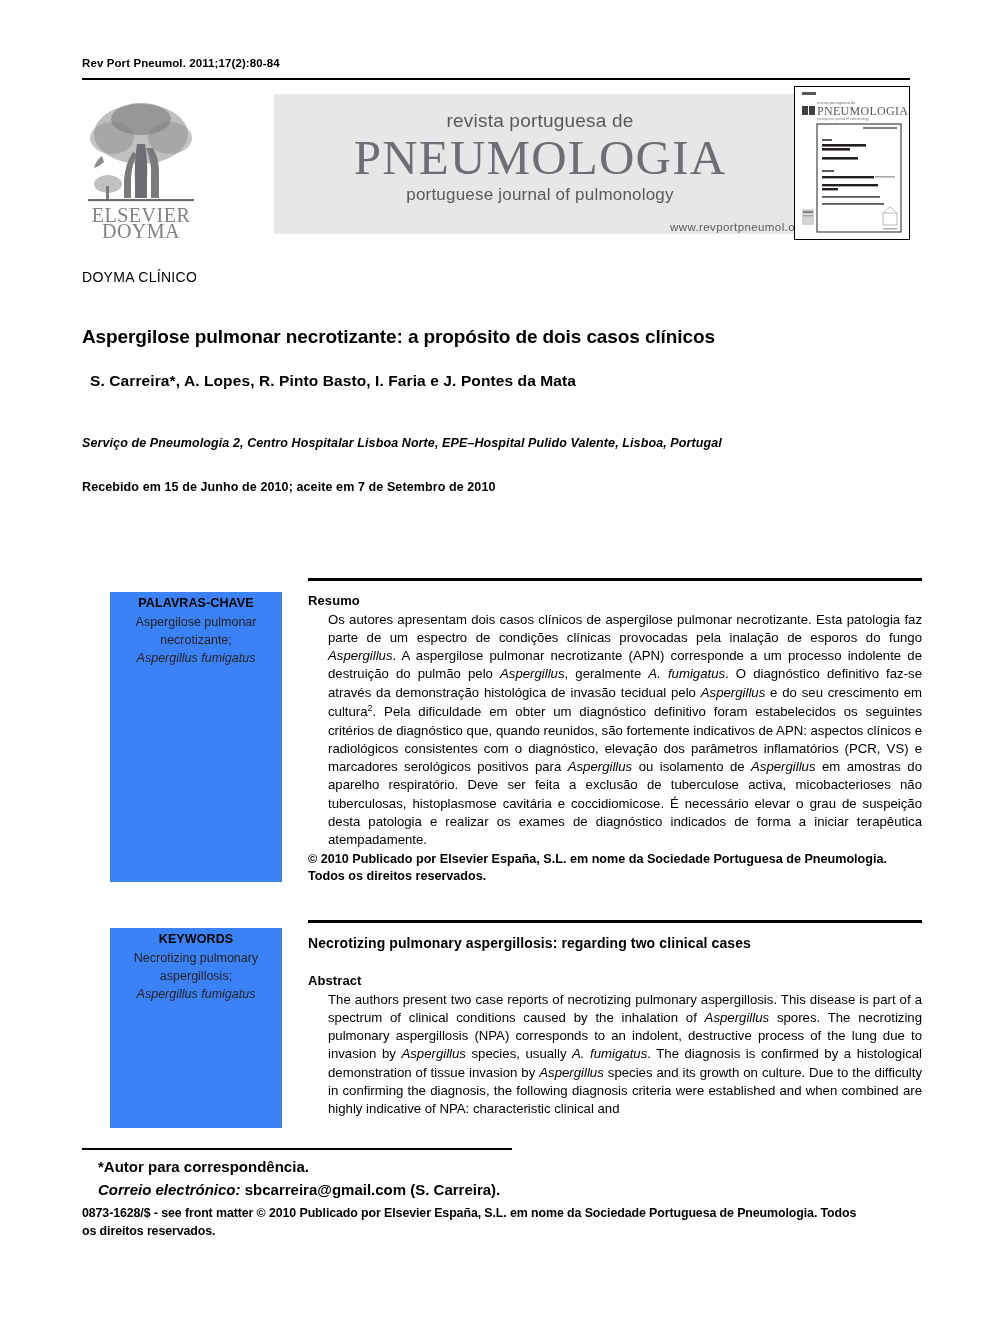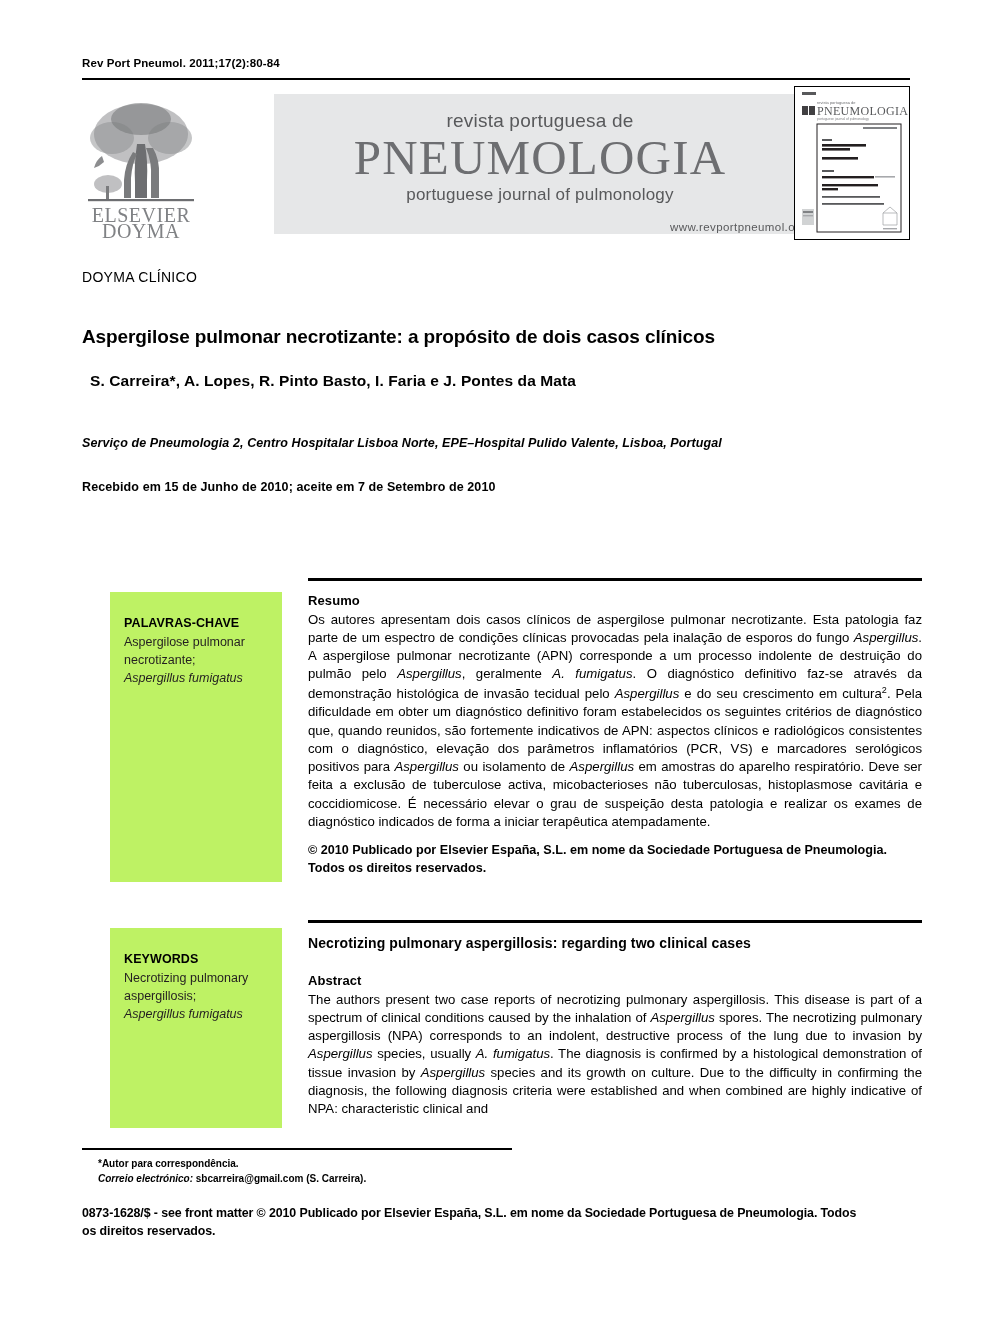"PALAVRAS-CHAVE" .kw-box { background: #bef264 -> #3b82f6; padding: 24px 14px 10px 14px -> 4px 14px 10px 14px; text-align: none -> center }
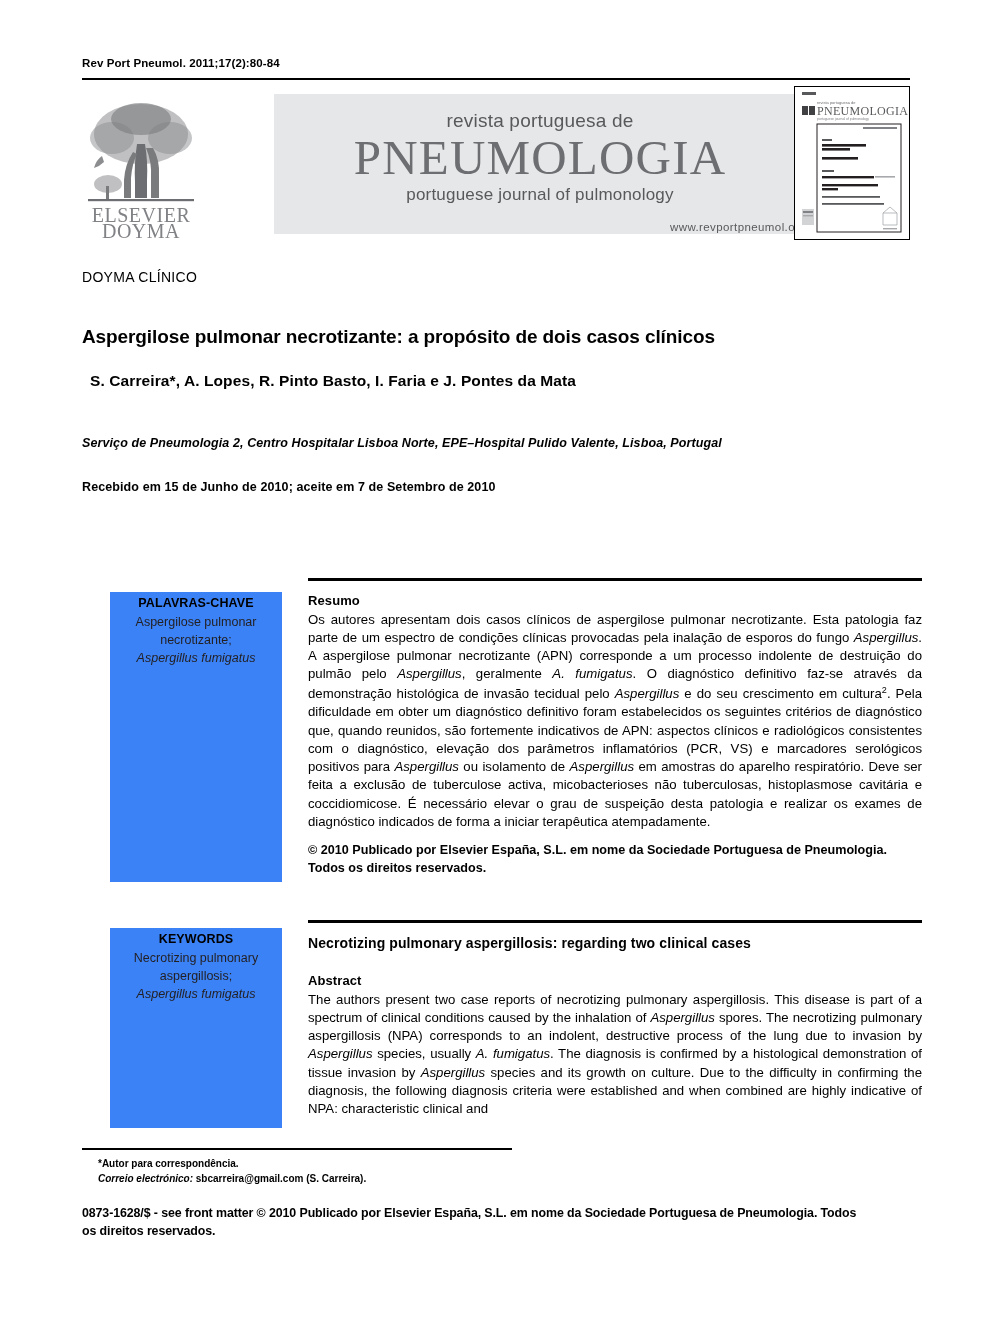"Os autores apresentam dois casos" .abs-body { margin-left: none -> 20px }
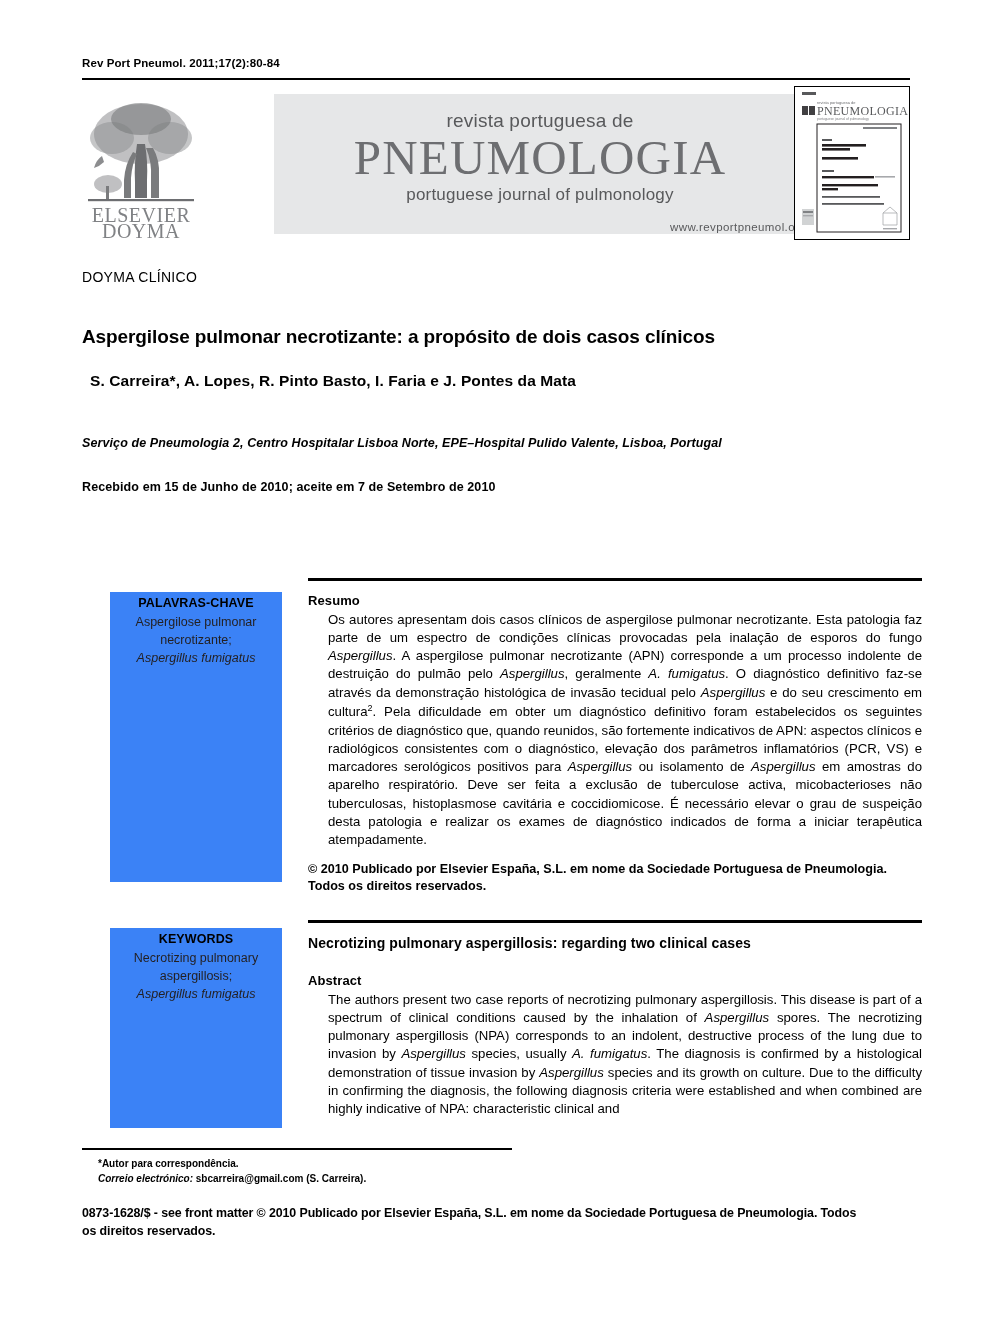"© 2010 Publicado por Elsevier" .abs-copy { margin-top: 11px -> 1px }
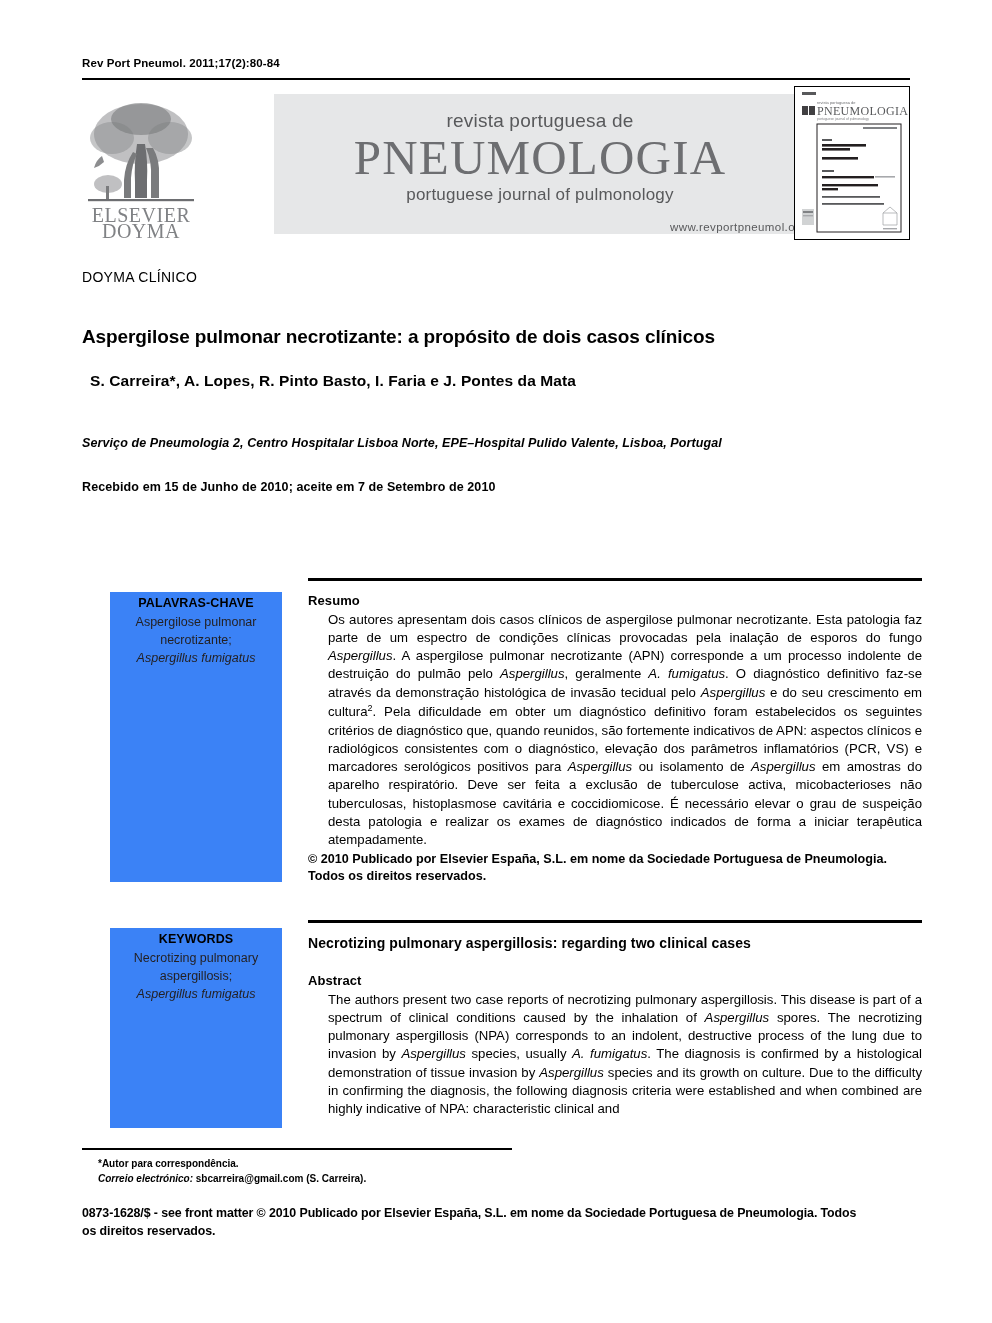"*Autor para correspondência." .footnote { font-size: 10px -> 15px }
